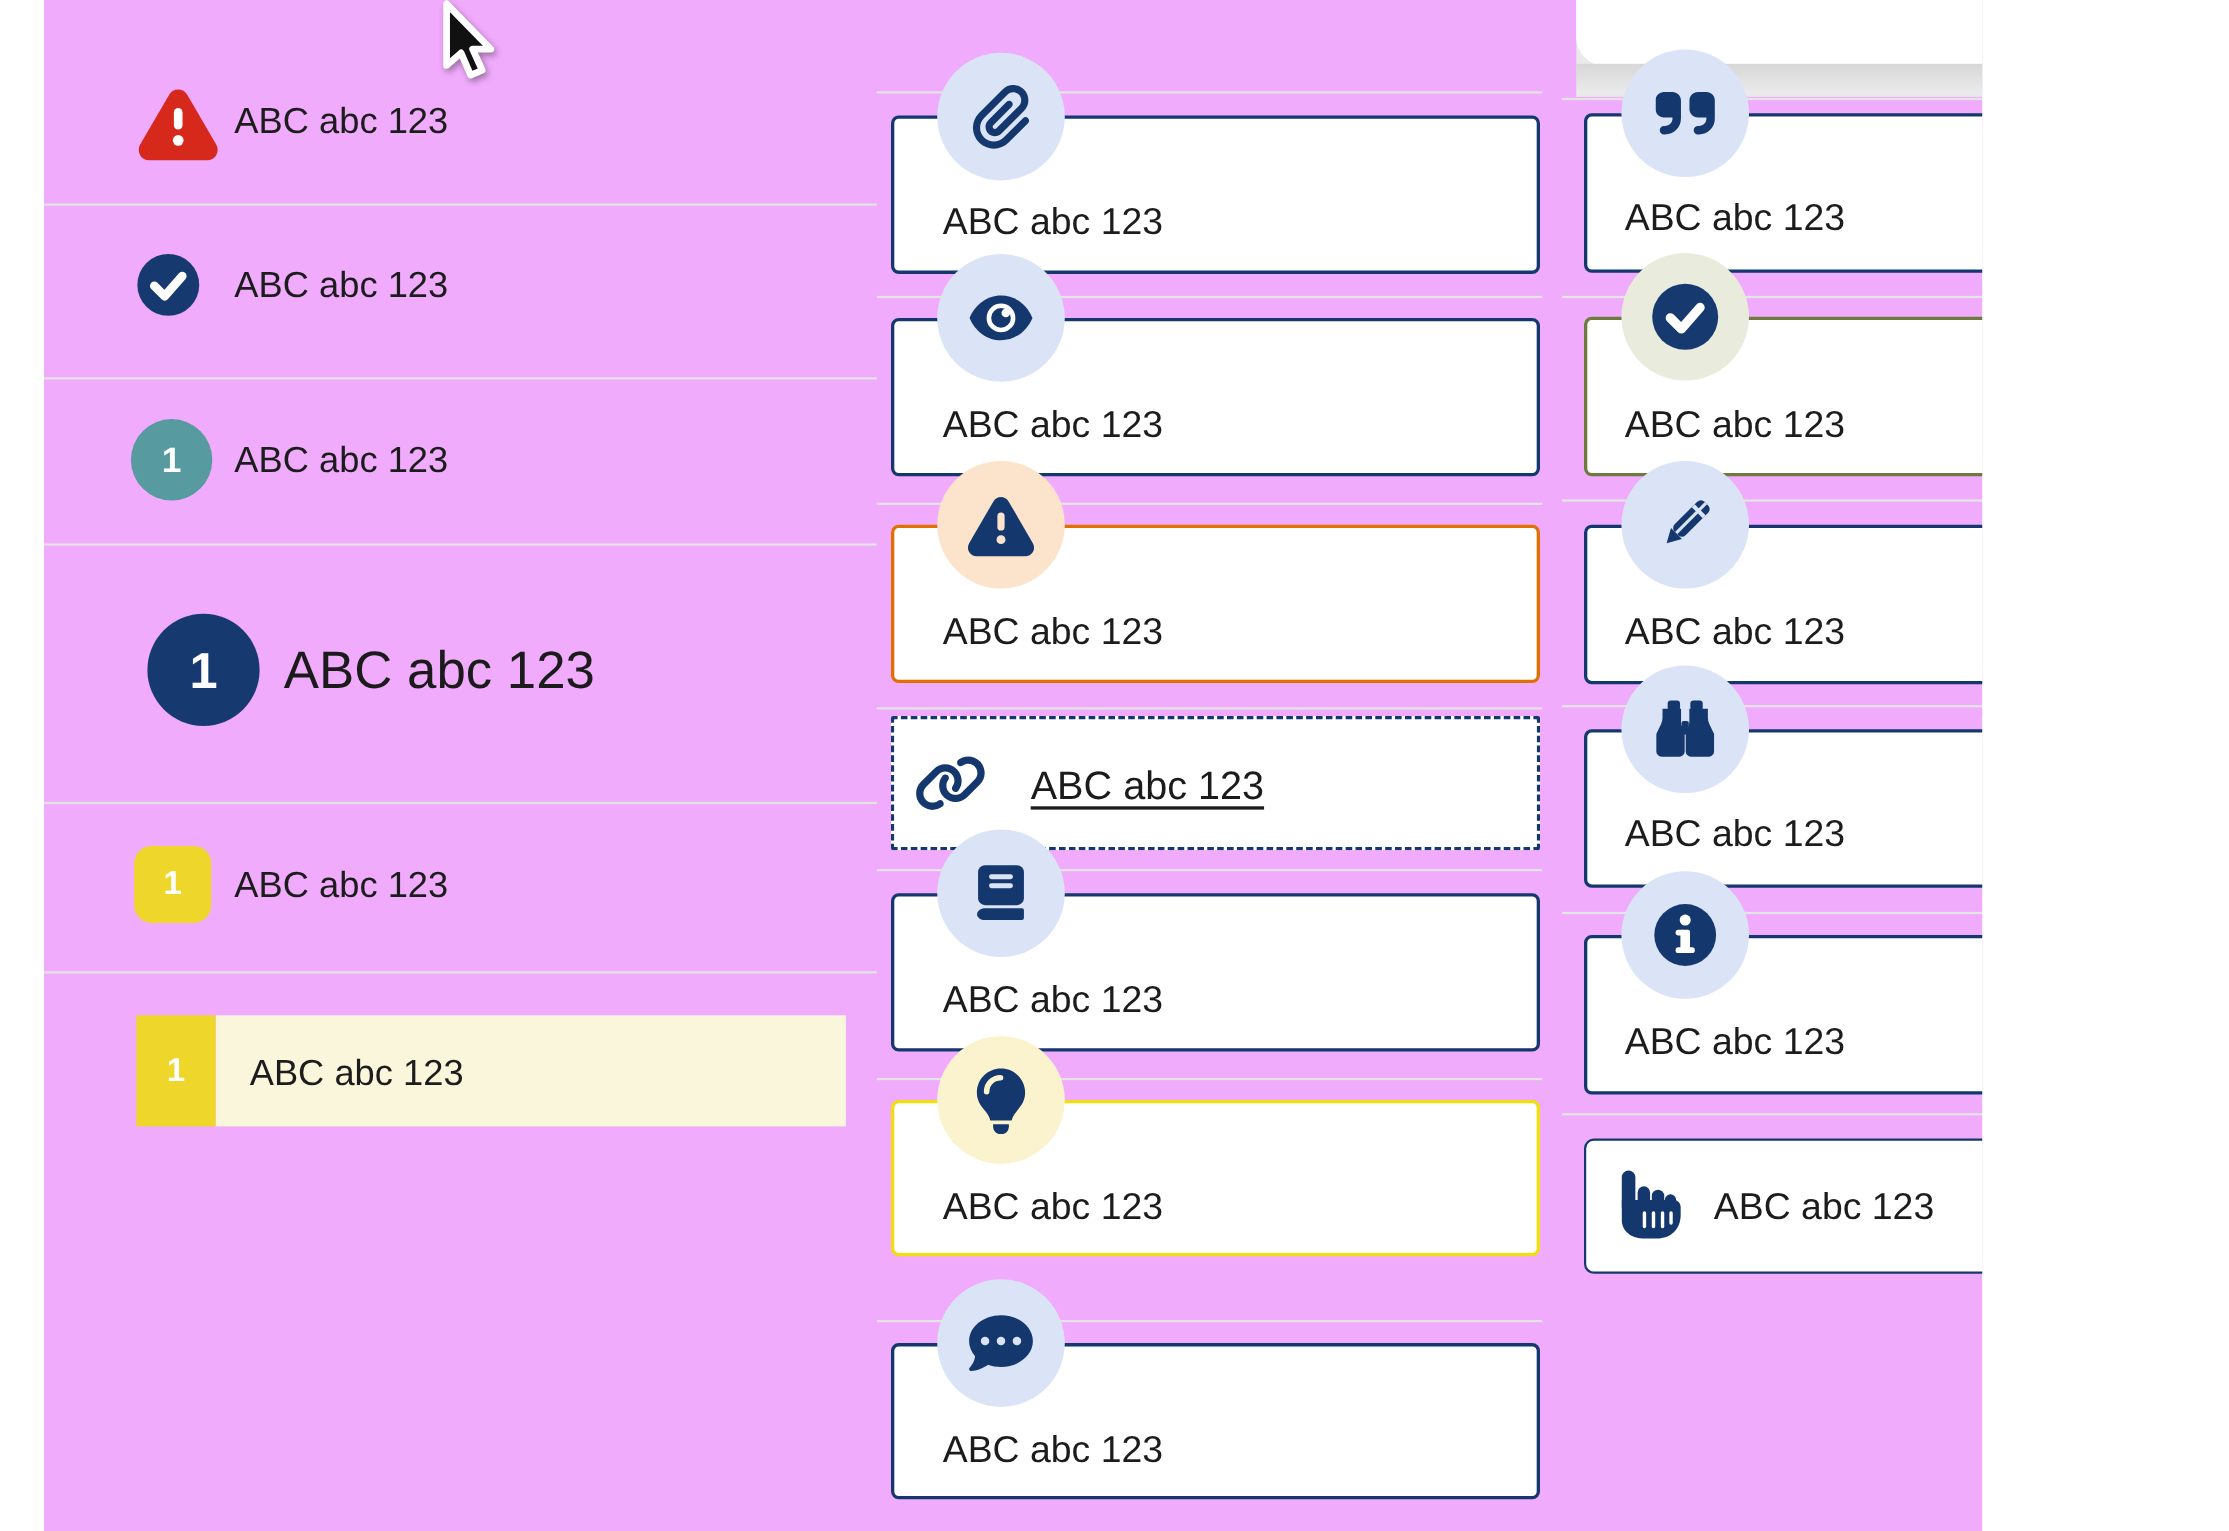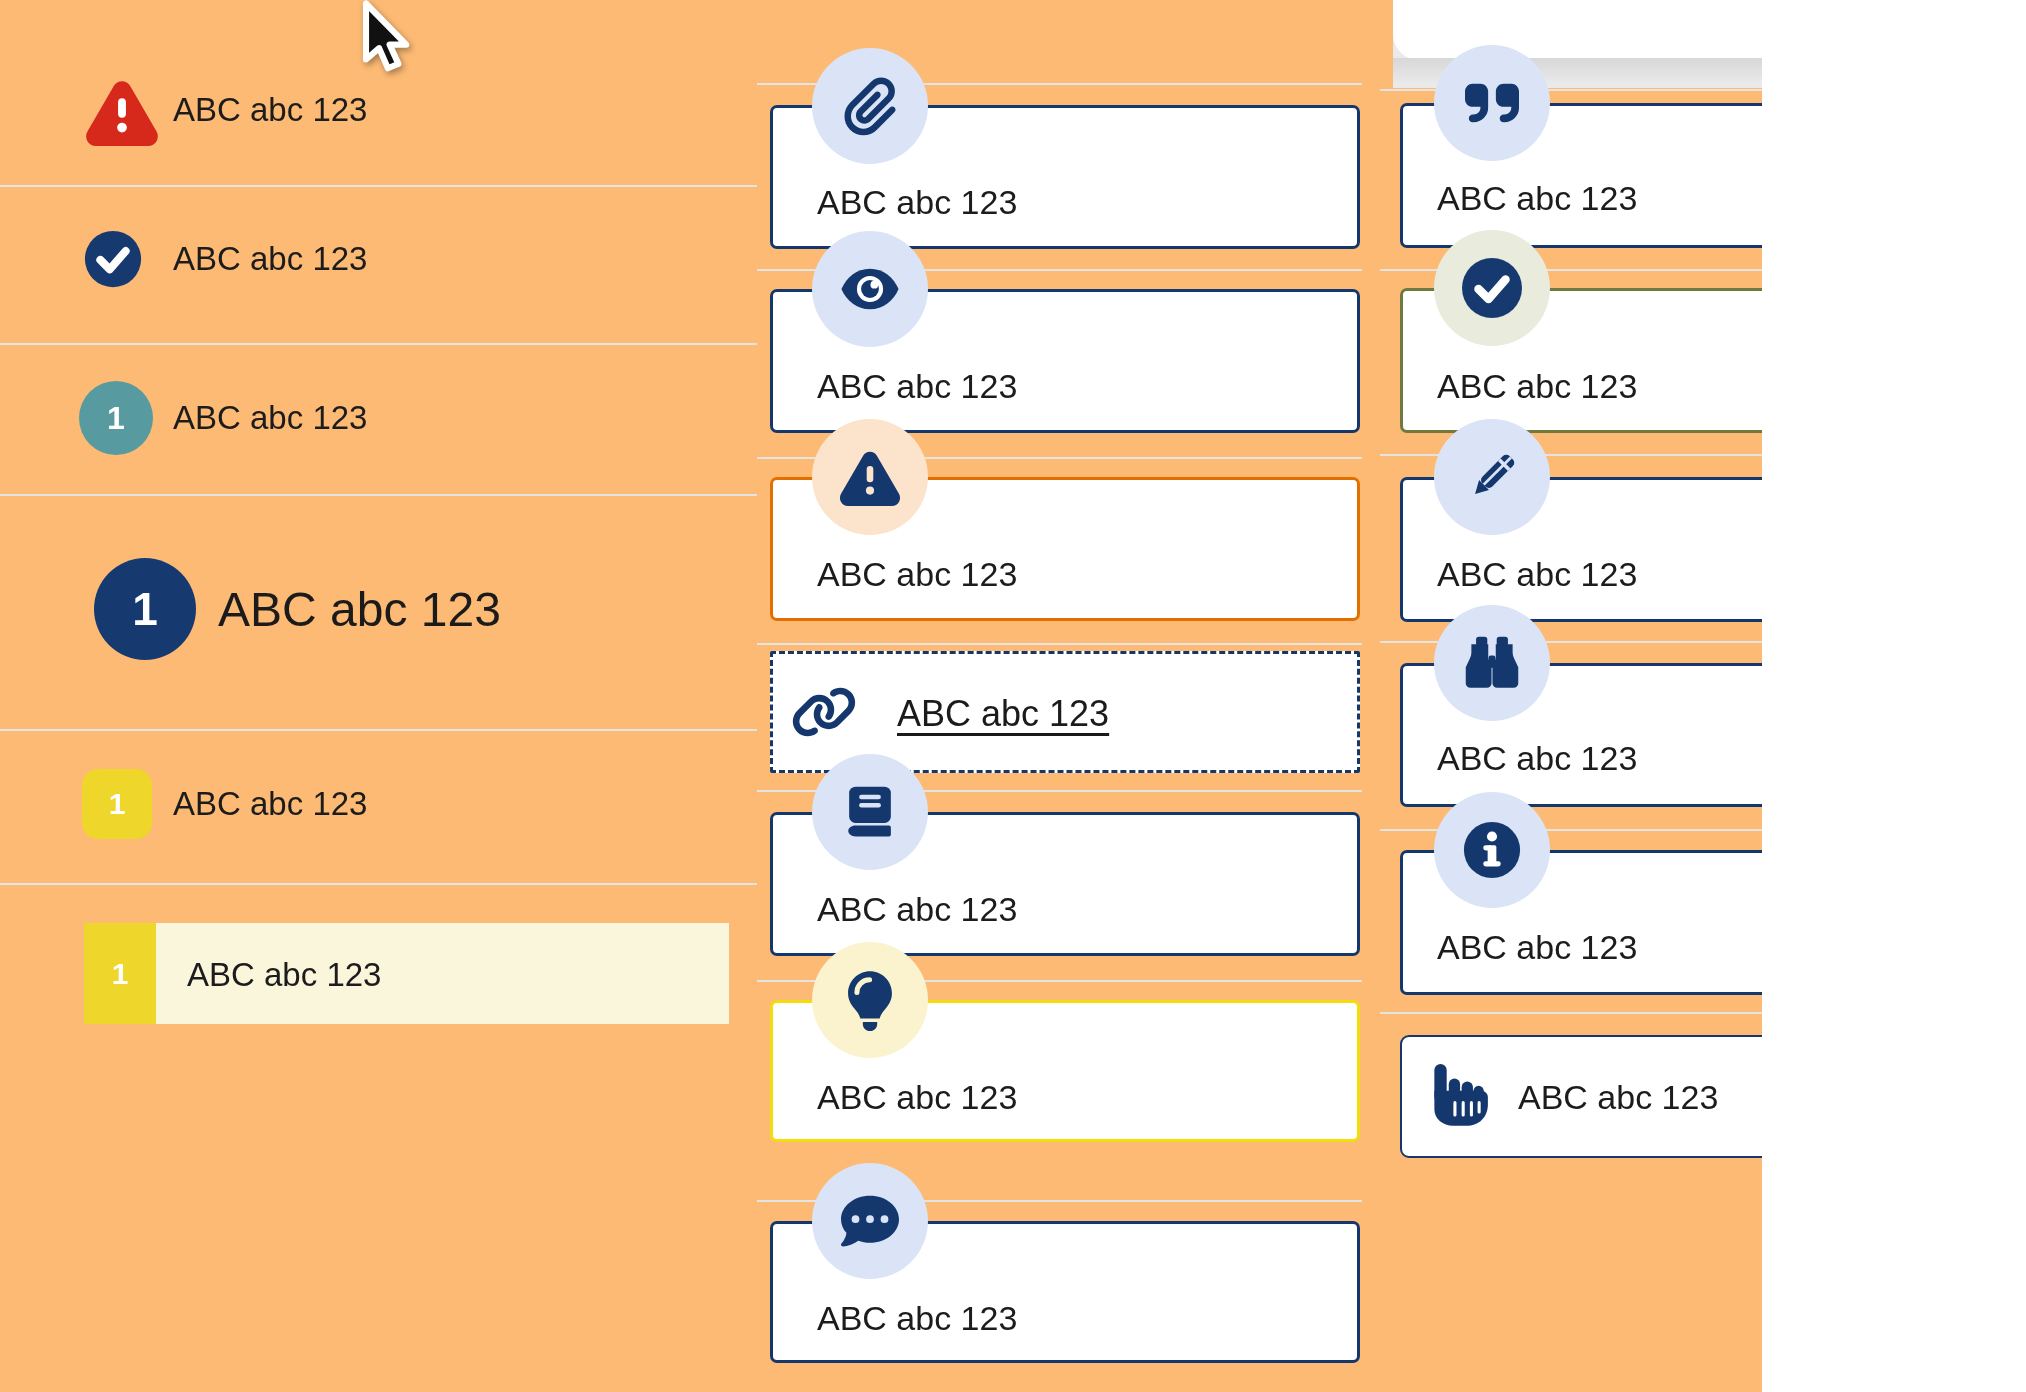"ABC abc 123" .stage { background: #fdba74 -> #f0abfc; margin-left: none -> 40px }
